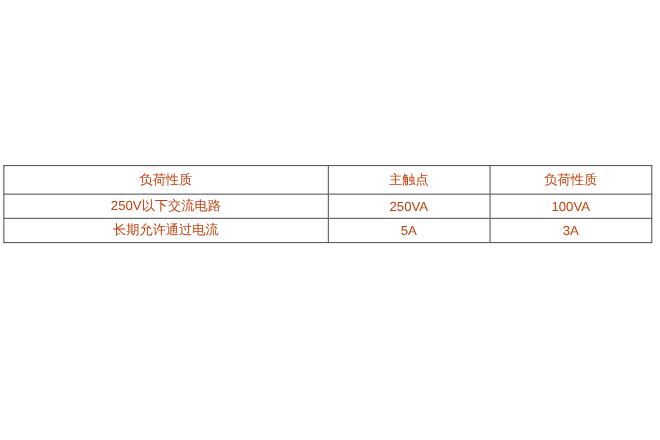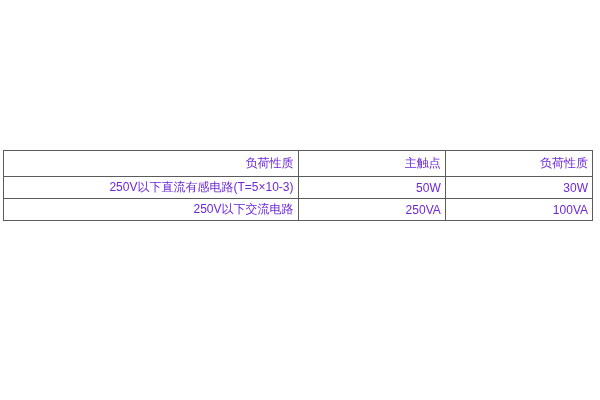"负荷性质" table.spec-table th, table.spec-table td { color: #6d28d9 -> #c2410c; text-align: right -> center }
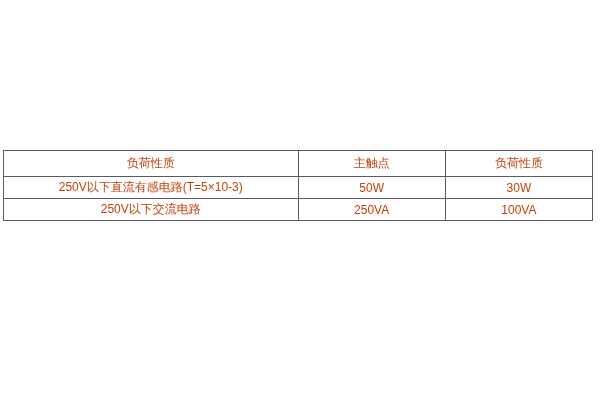"250V以下直流有感电路(T=5×10-3)" tr { html: <tr> <td>250V以下直流有感电路(T=5×10-3)</td> <td>50W</td> <td>30W</td> </tr> -> none }
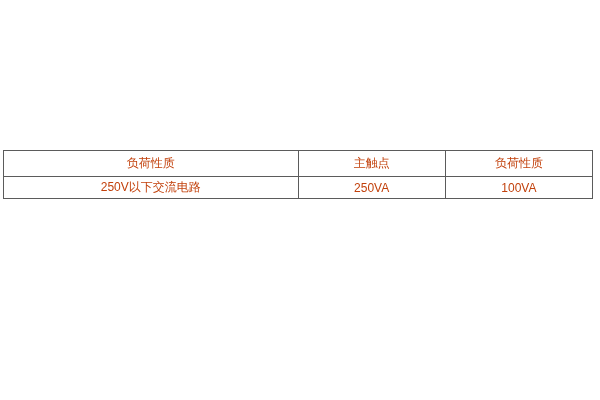"长期允许通过电流" tr { html: none -> <tr> <td>长期允许通过电流</td> <td>5A</td> <td>3A</td> </tr> }
